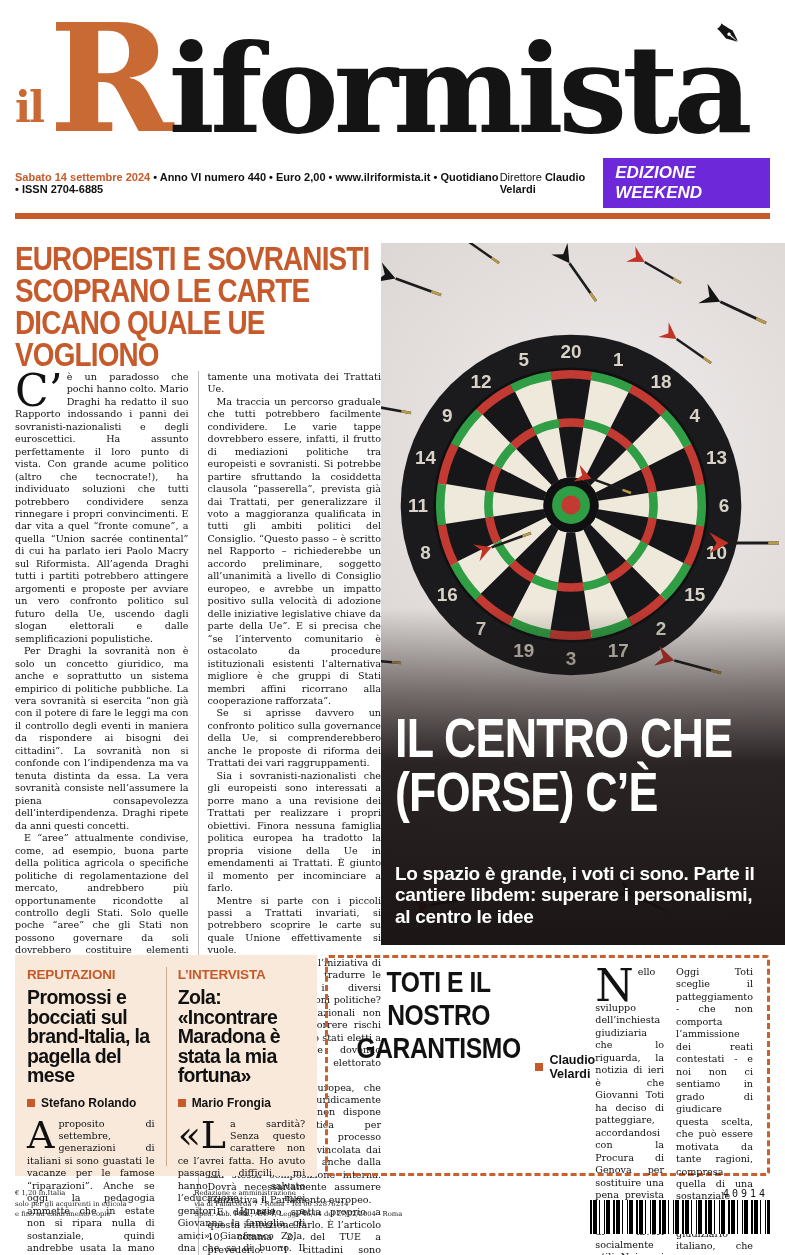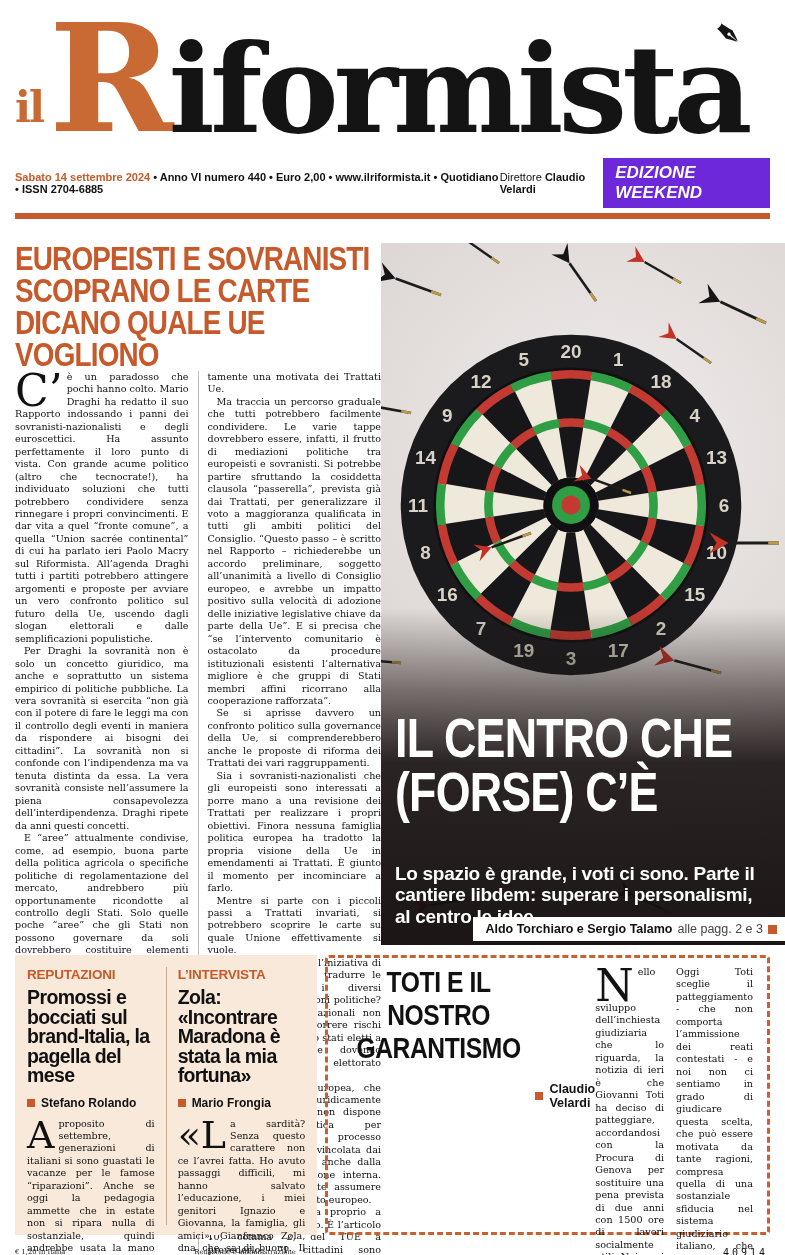"Aldo Torchiaro e Sergio Talamo" div.authors-strip { html: <div> <span>Aldo Torchiaro e Sergio Talamo</span> <span>alle pagg. 2 e 3</span> <span></span> </div> -> none }
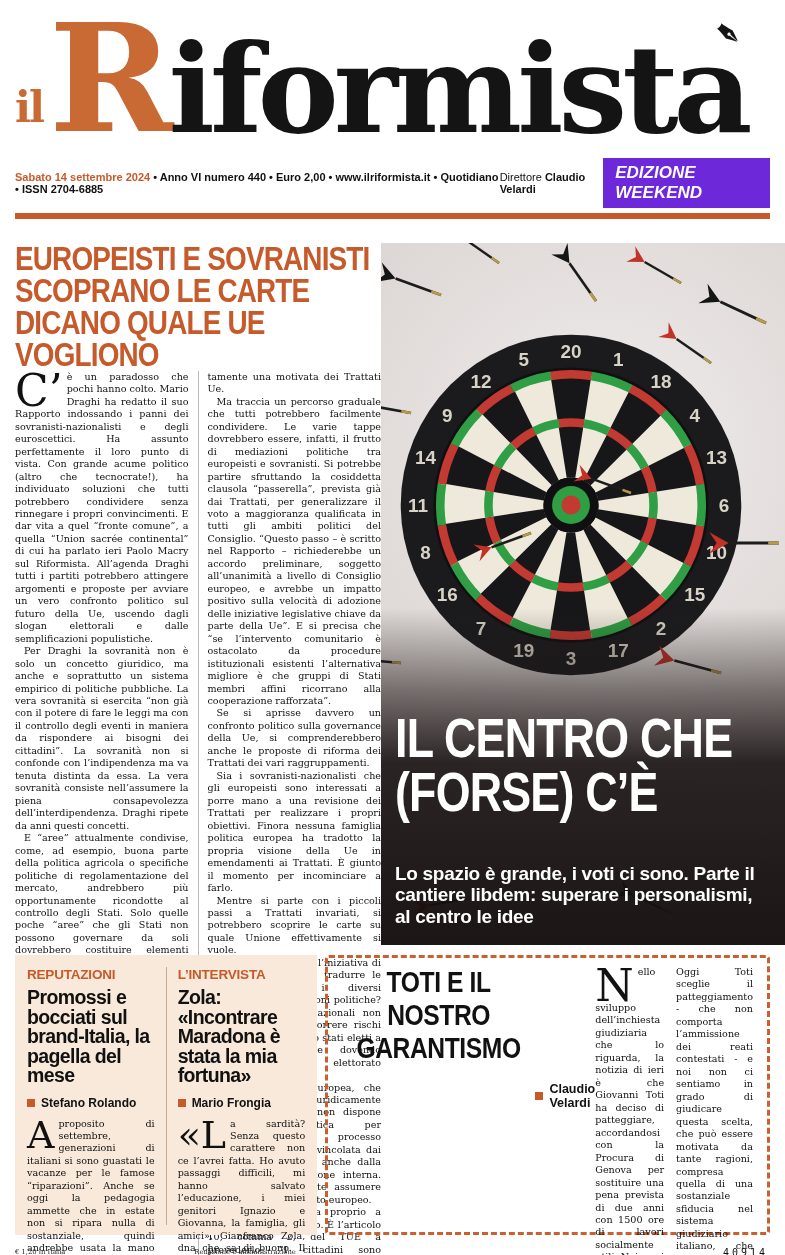"REPUTAZIONI" .bottom { height: 280px -> 221px }
